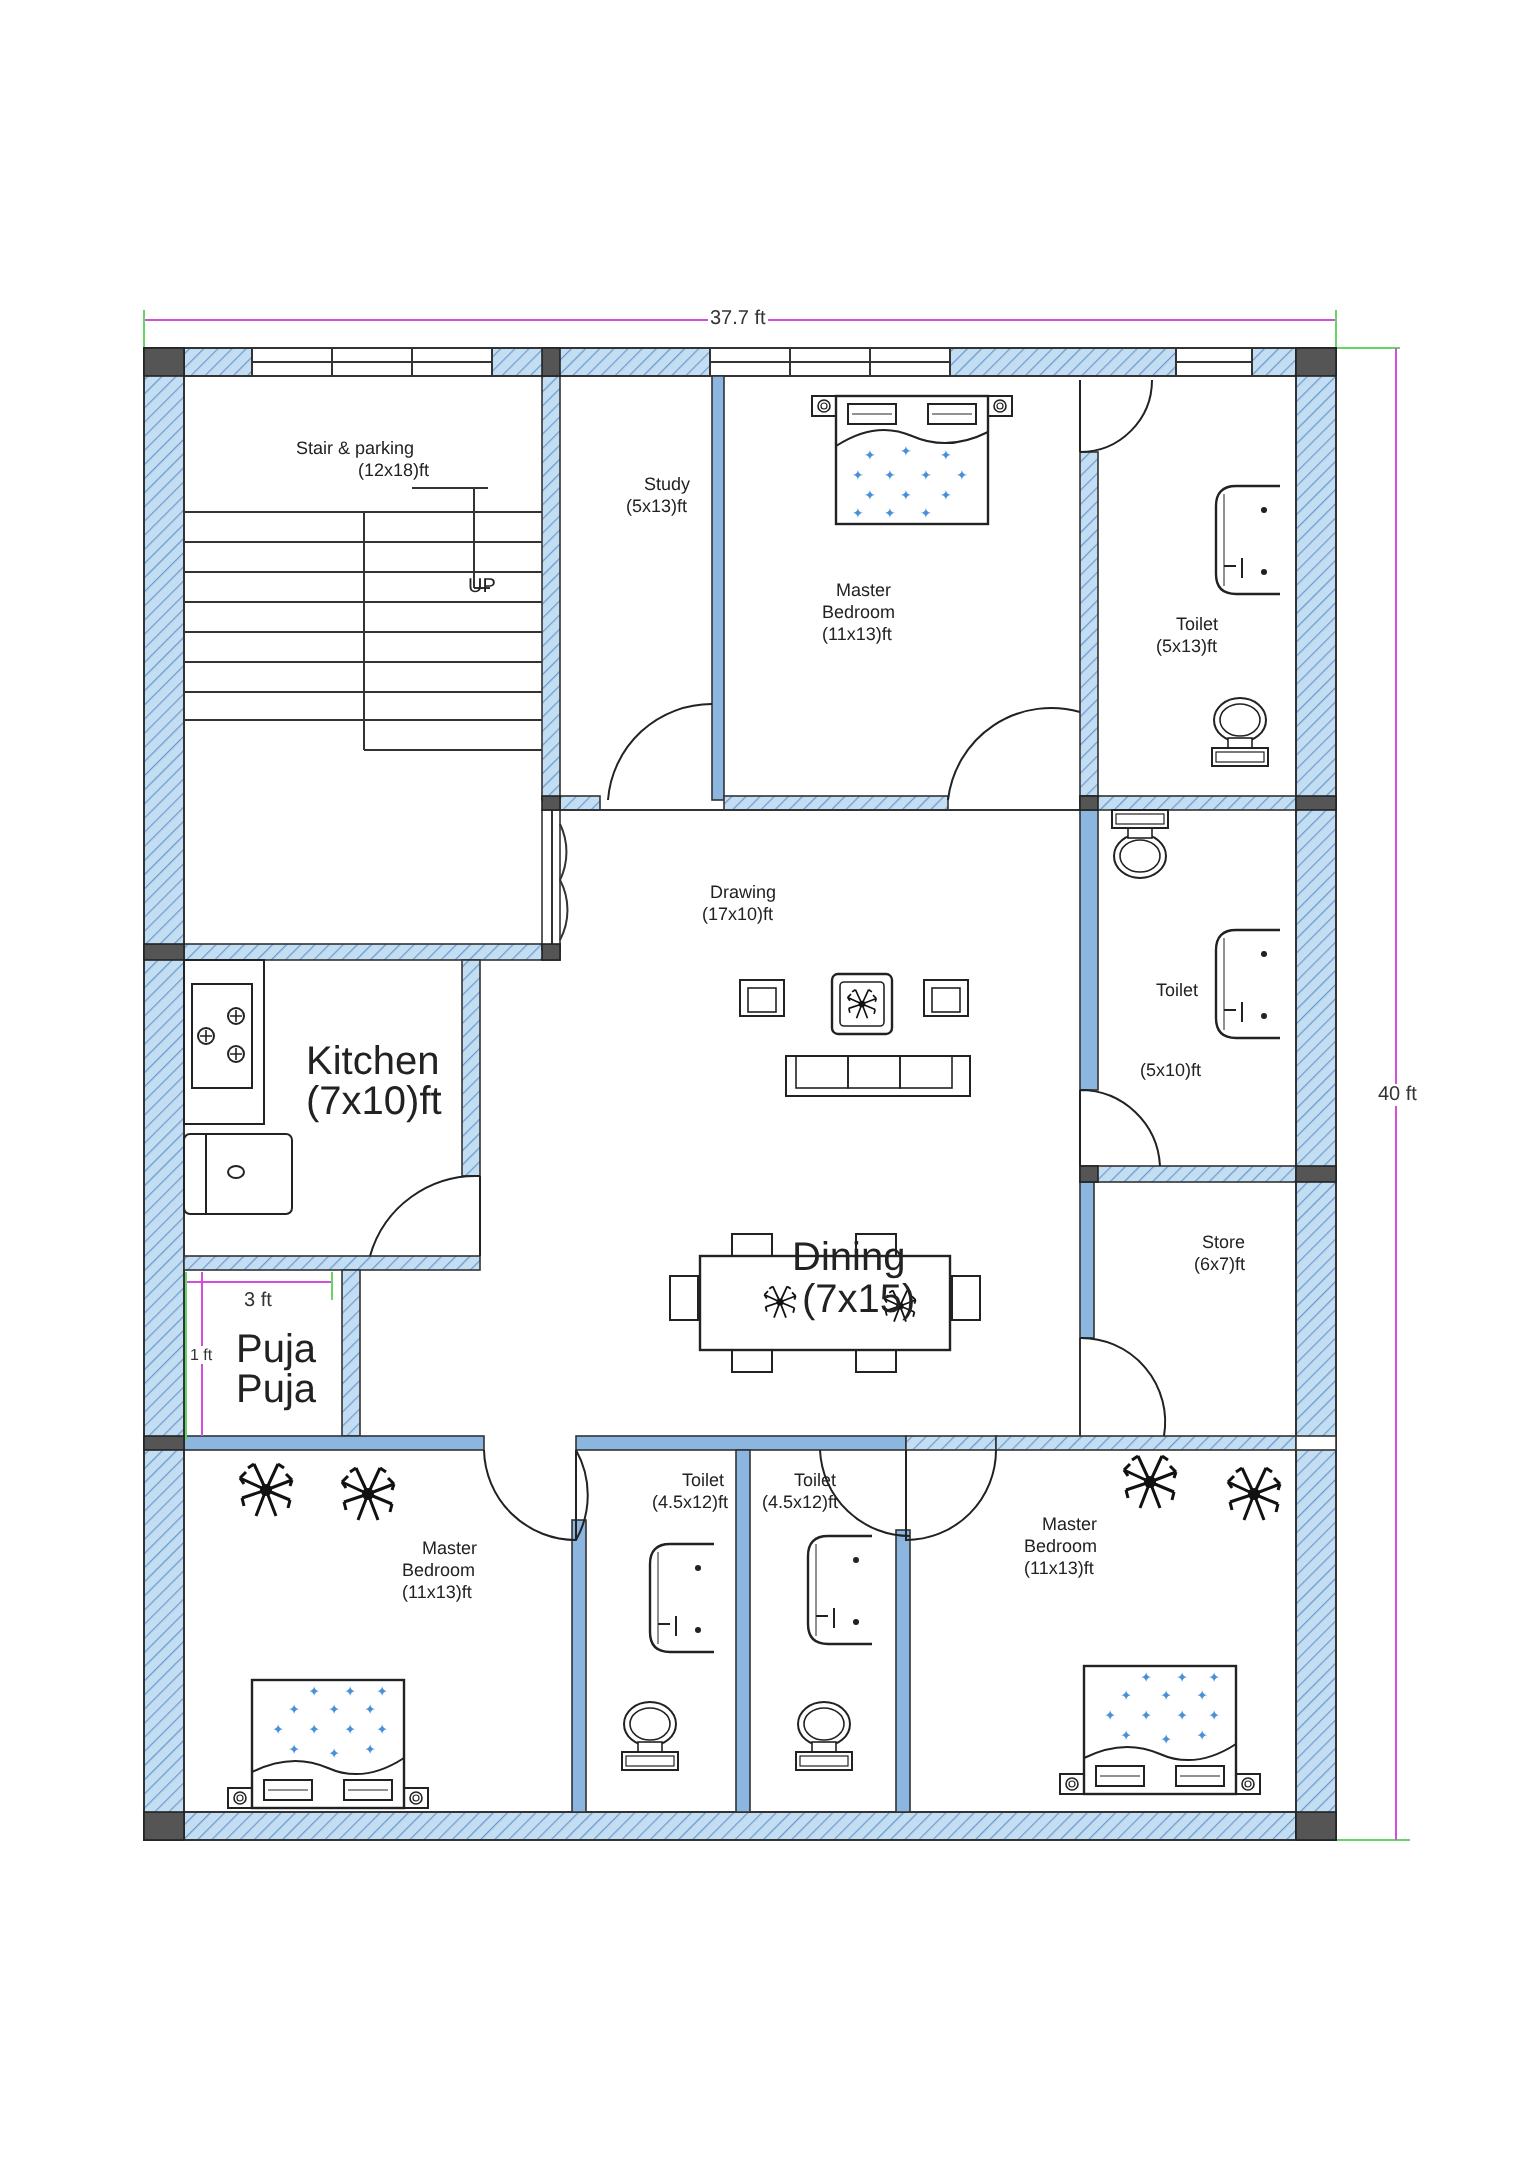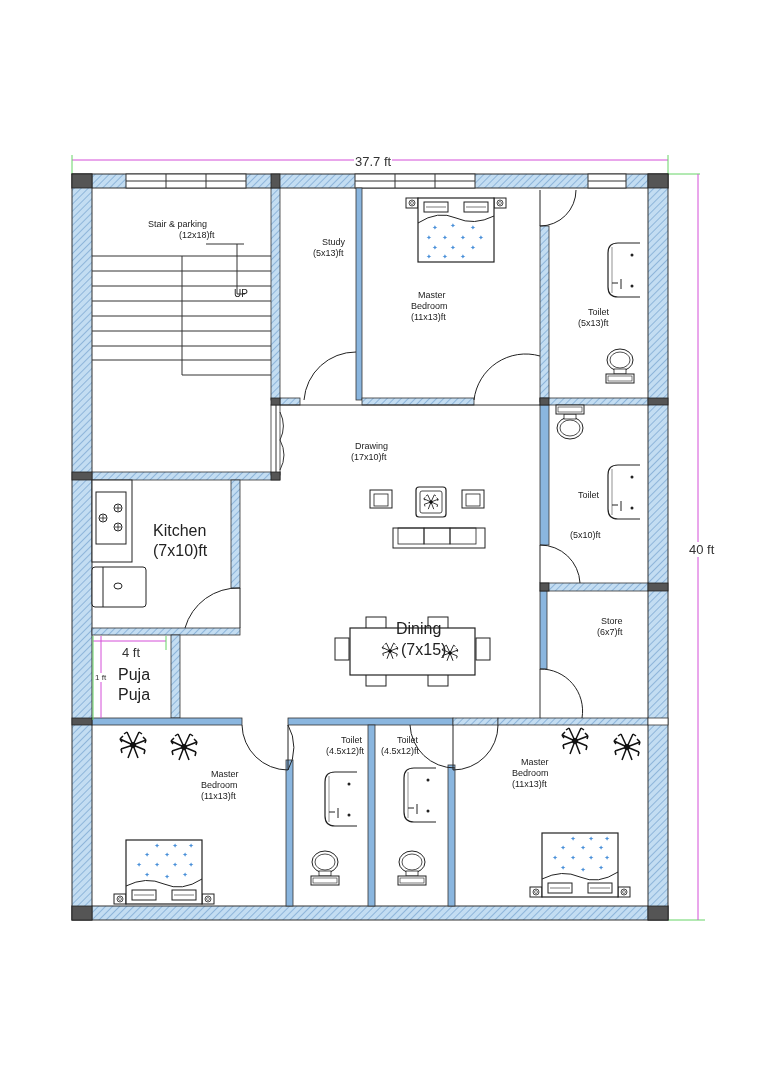"37.7 ft" .dim { font-size: 13px -> 10px }
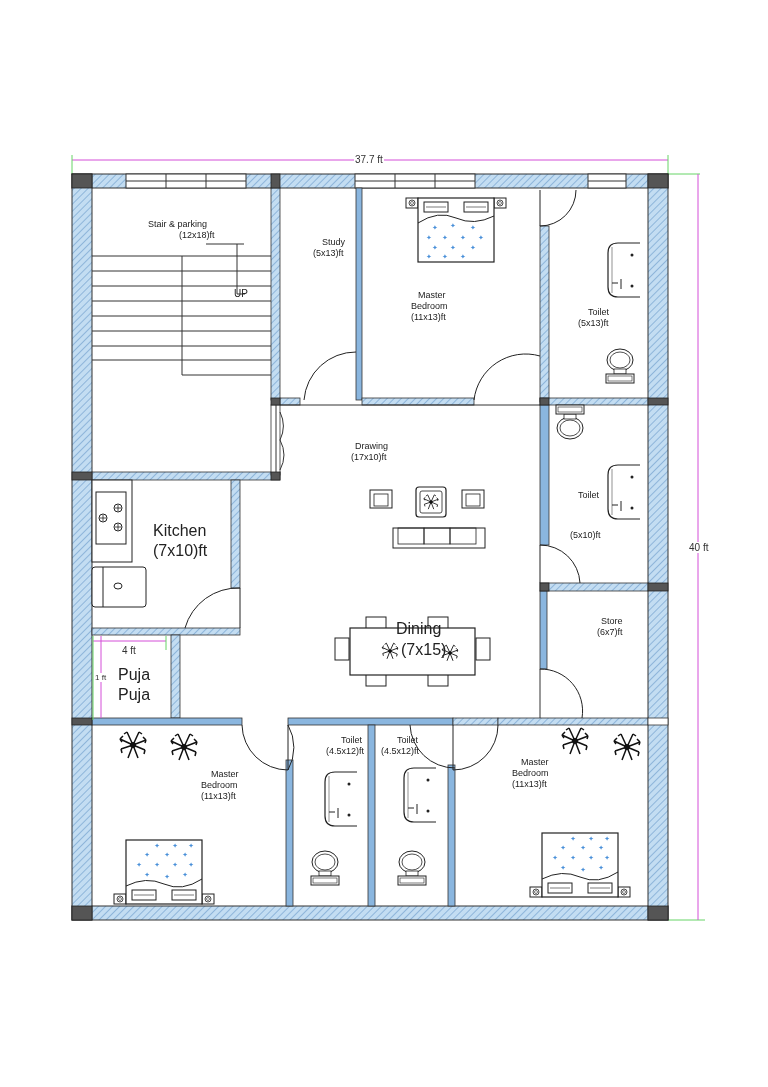"Kitchen" .big { font-size: 16px -> 20px }
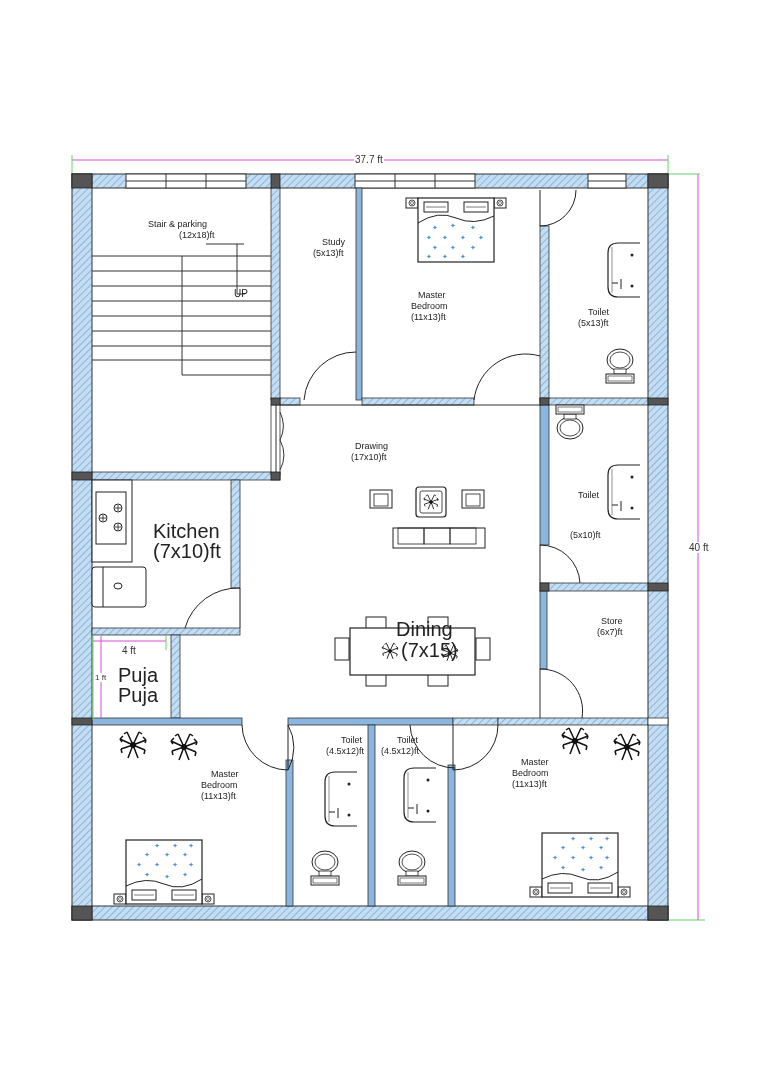"4 ft" div.dim { text: 4 -> 3 }
